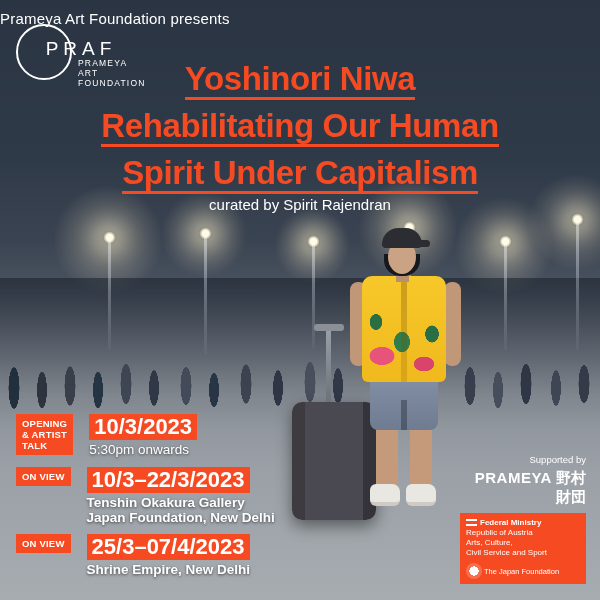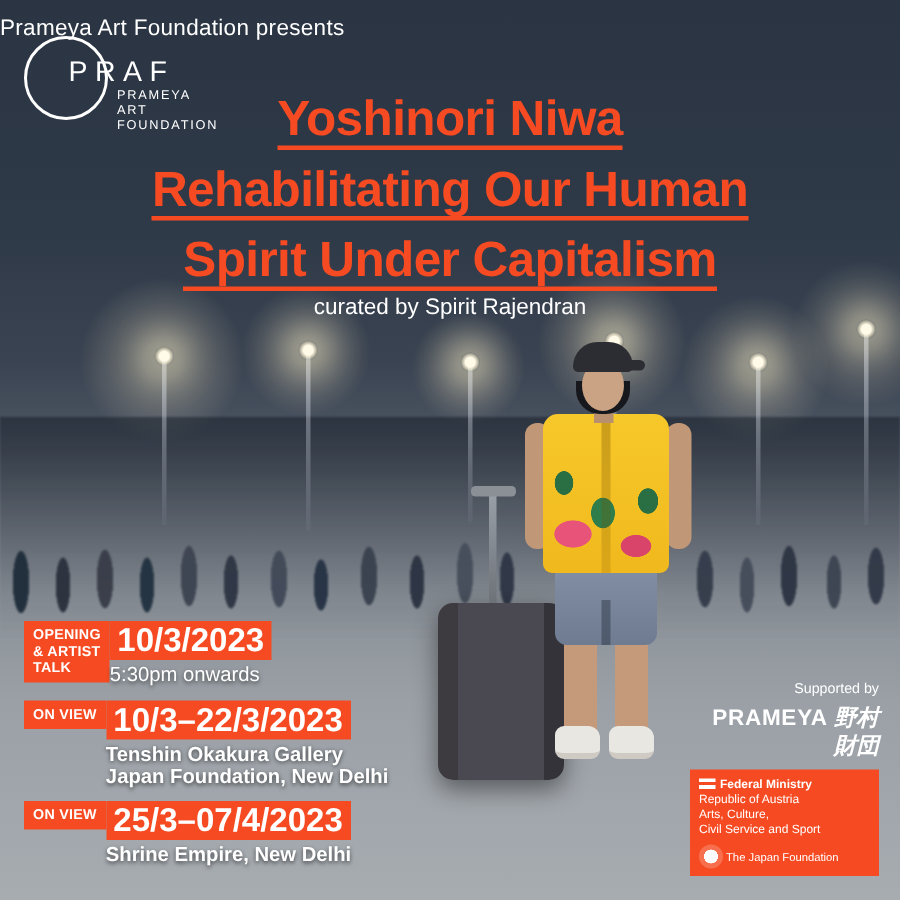"10/3/2023" .row-text { margin-left: 0 -> 16px }
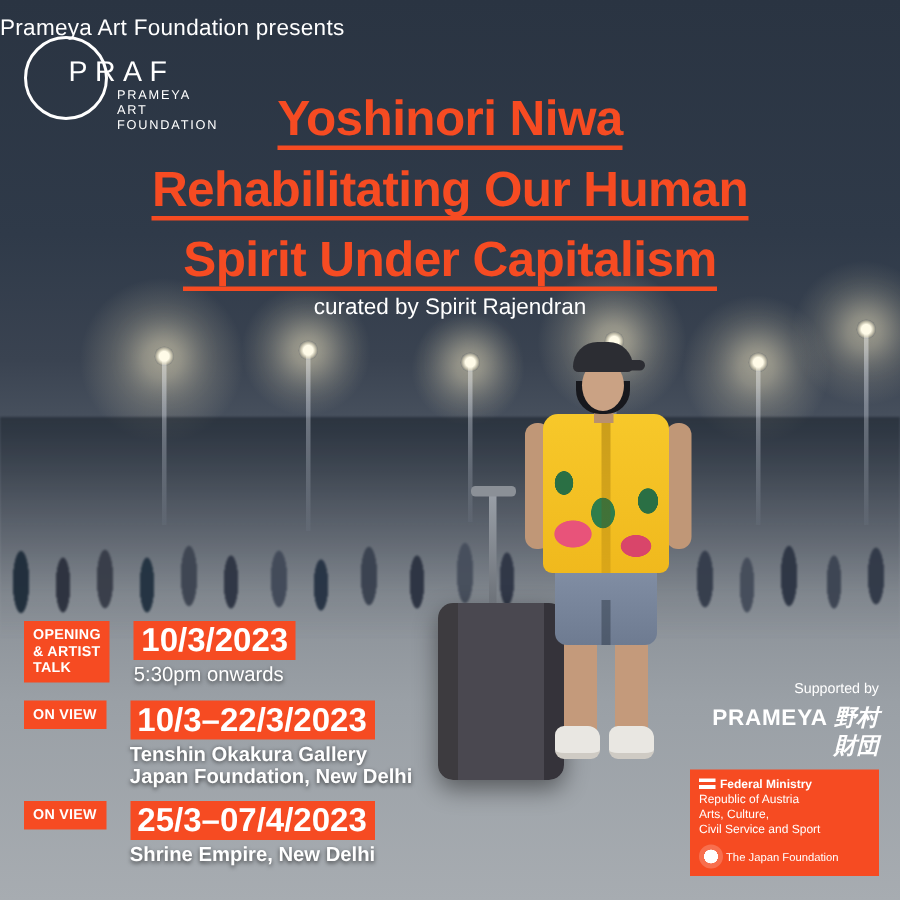"野村財団" .nomura .jp { font-style: italic -> none }
